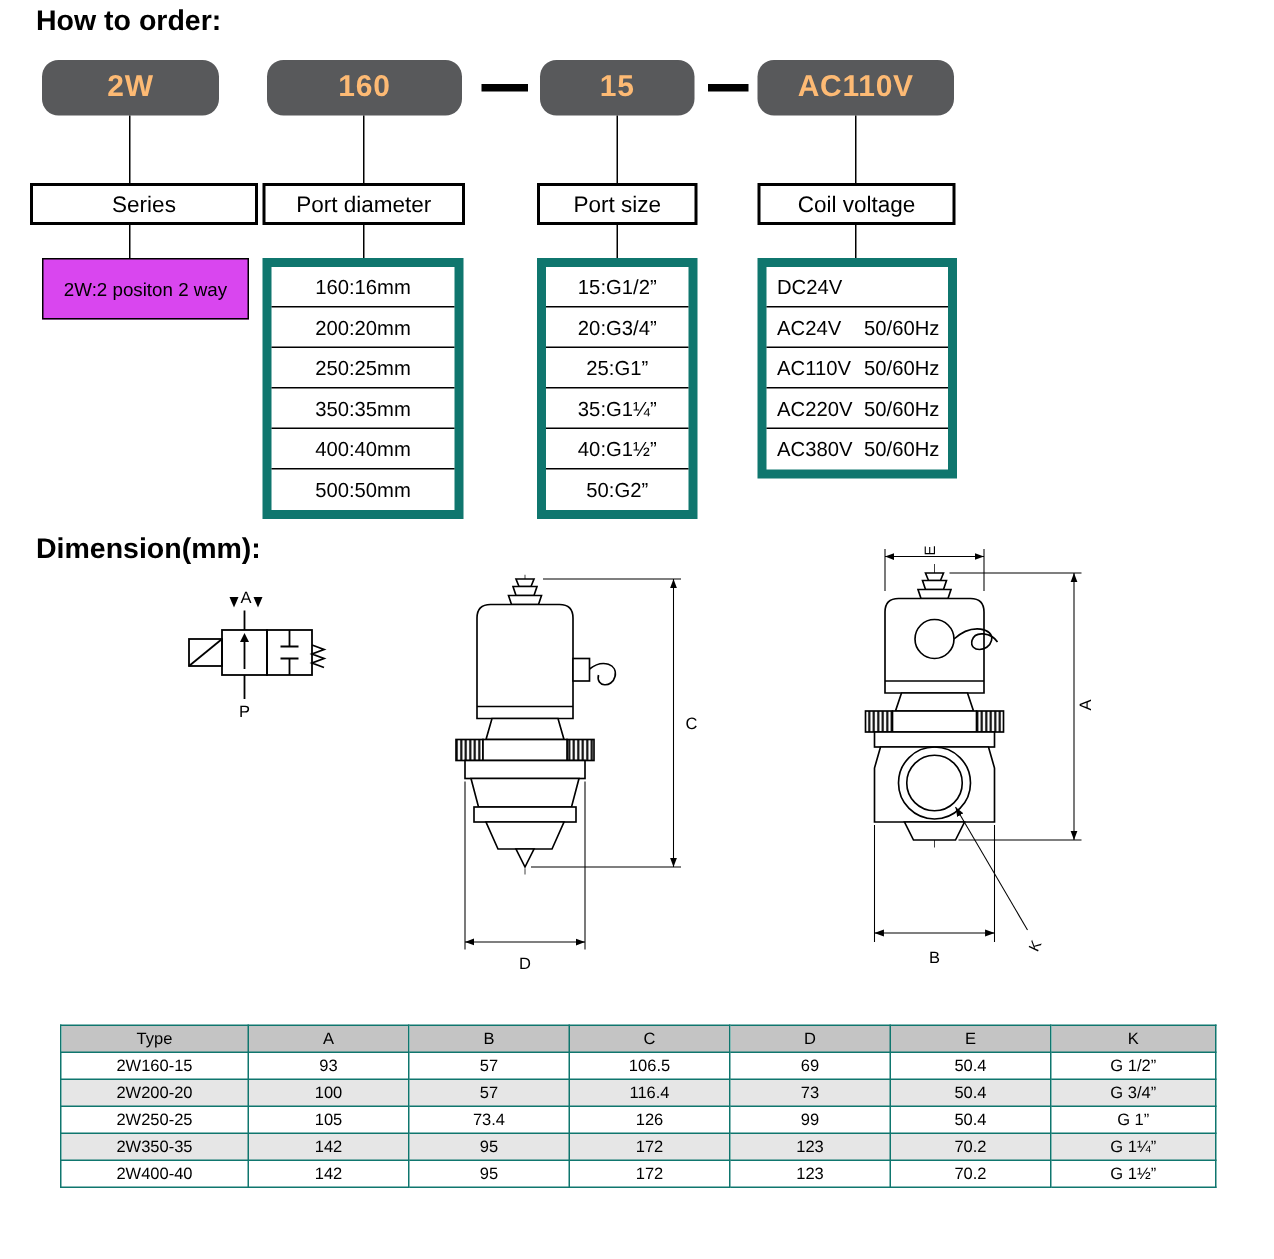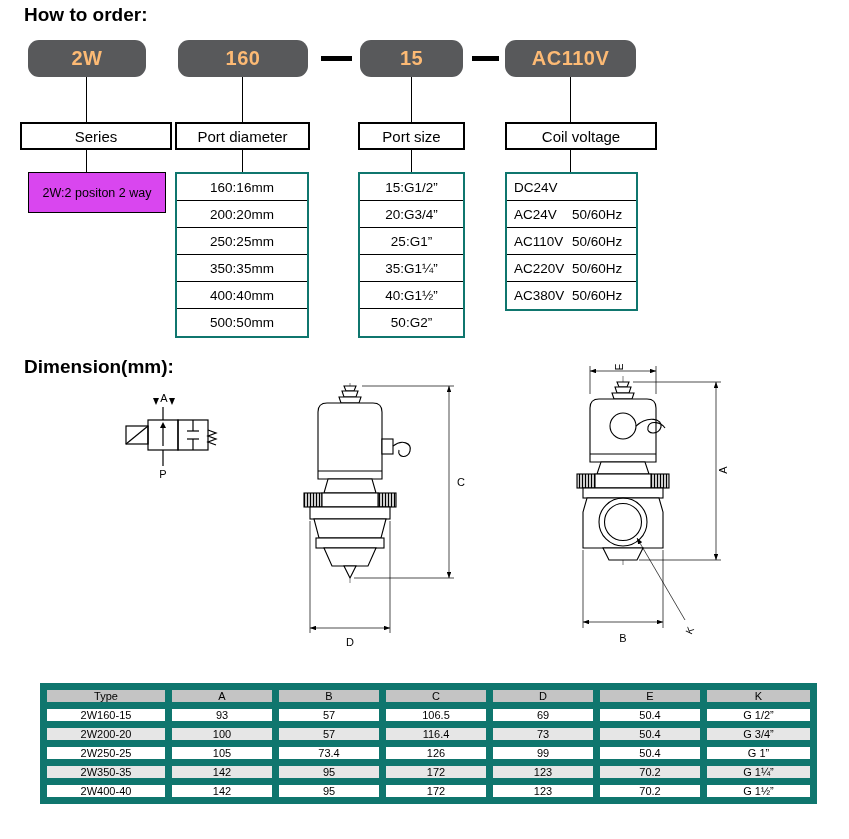"Coil voltage" .h3 { width: 152px -> 132px }
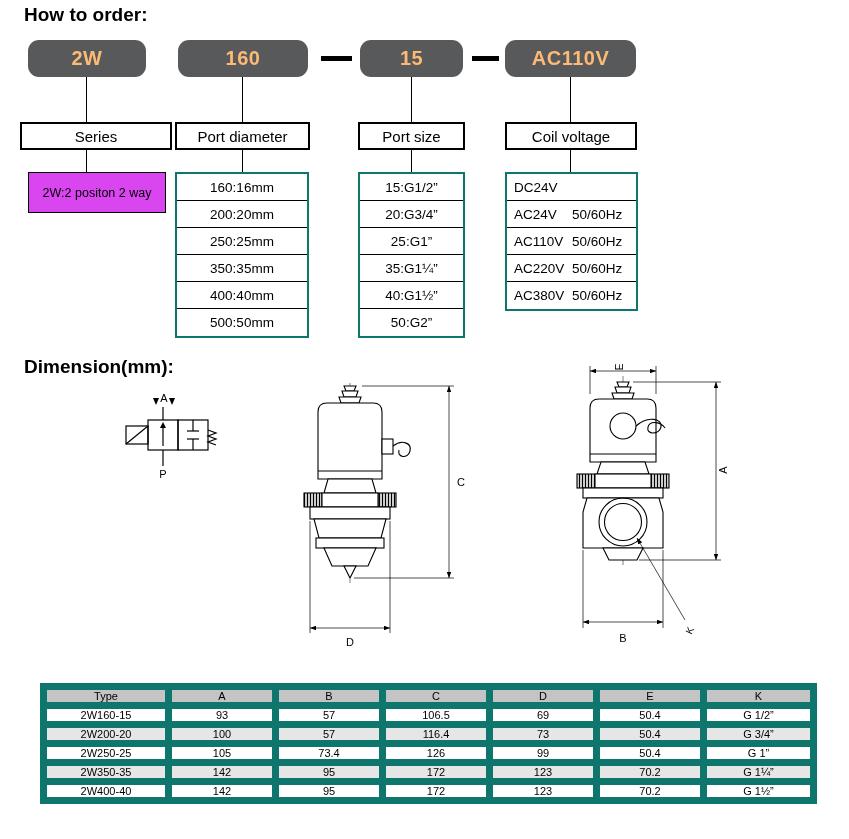"160:16mm" .opt-table { border: 2px solid #0f766e -> 6px solid #0f766e }
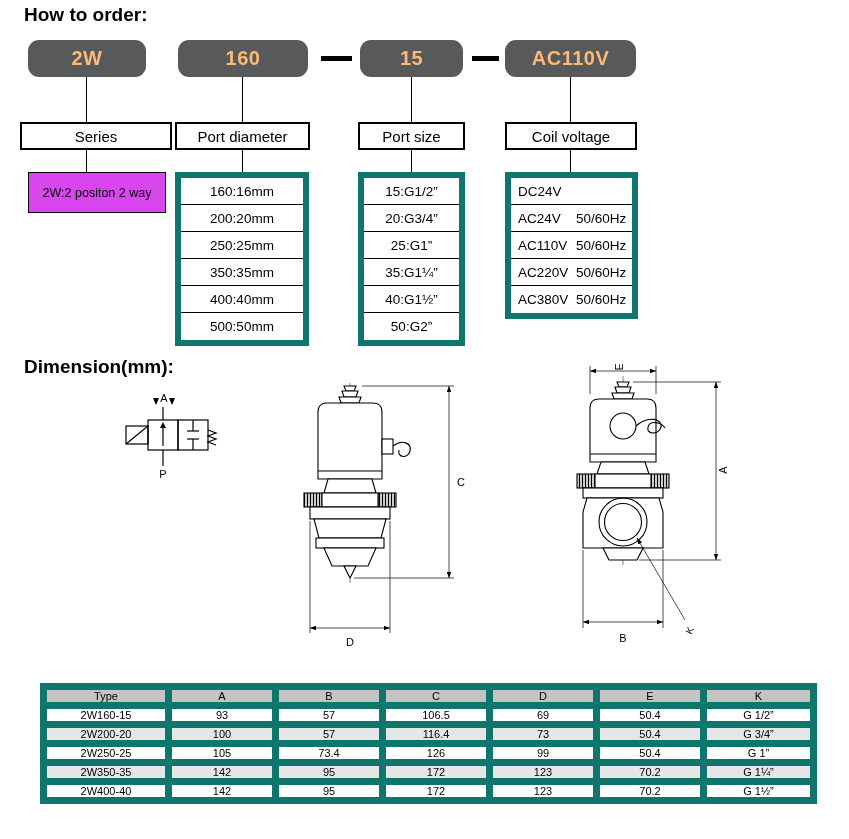"Type" .dim-table th, .dim-table td { border: 7px solid #0f766e -> 1px solid #0f766e }
